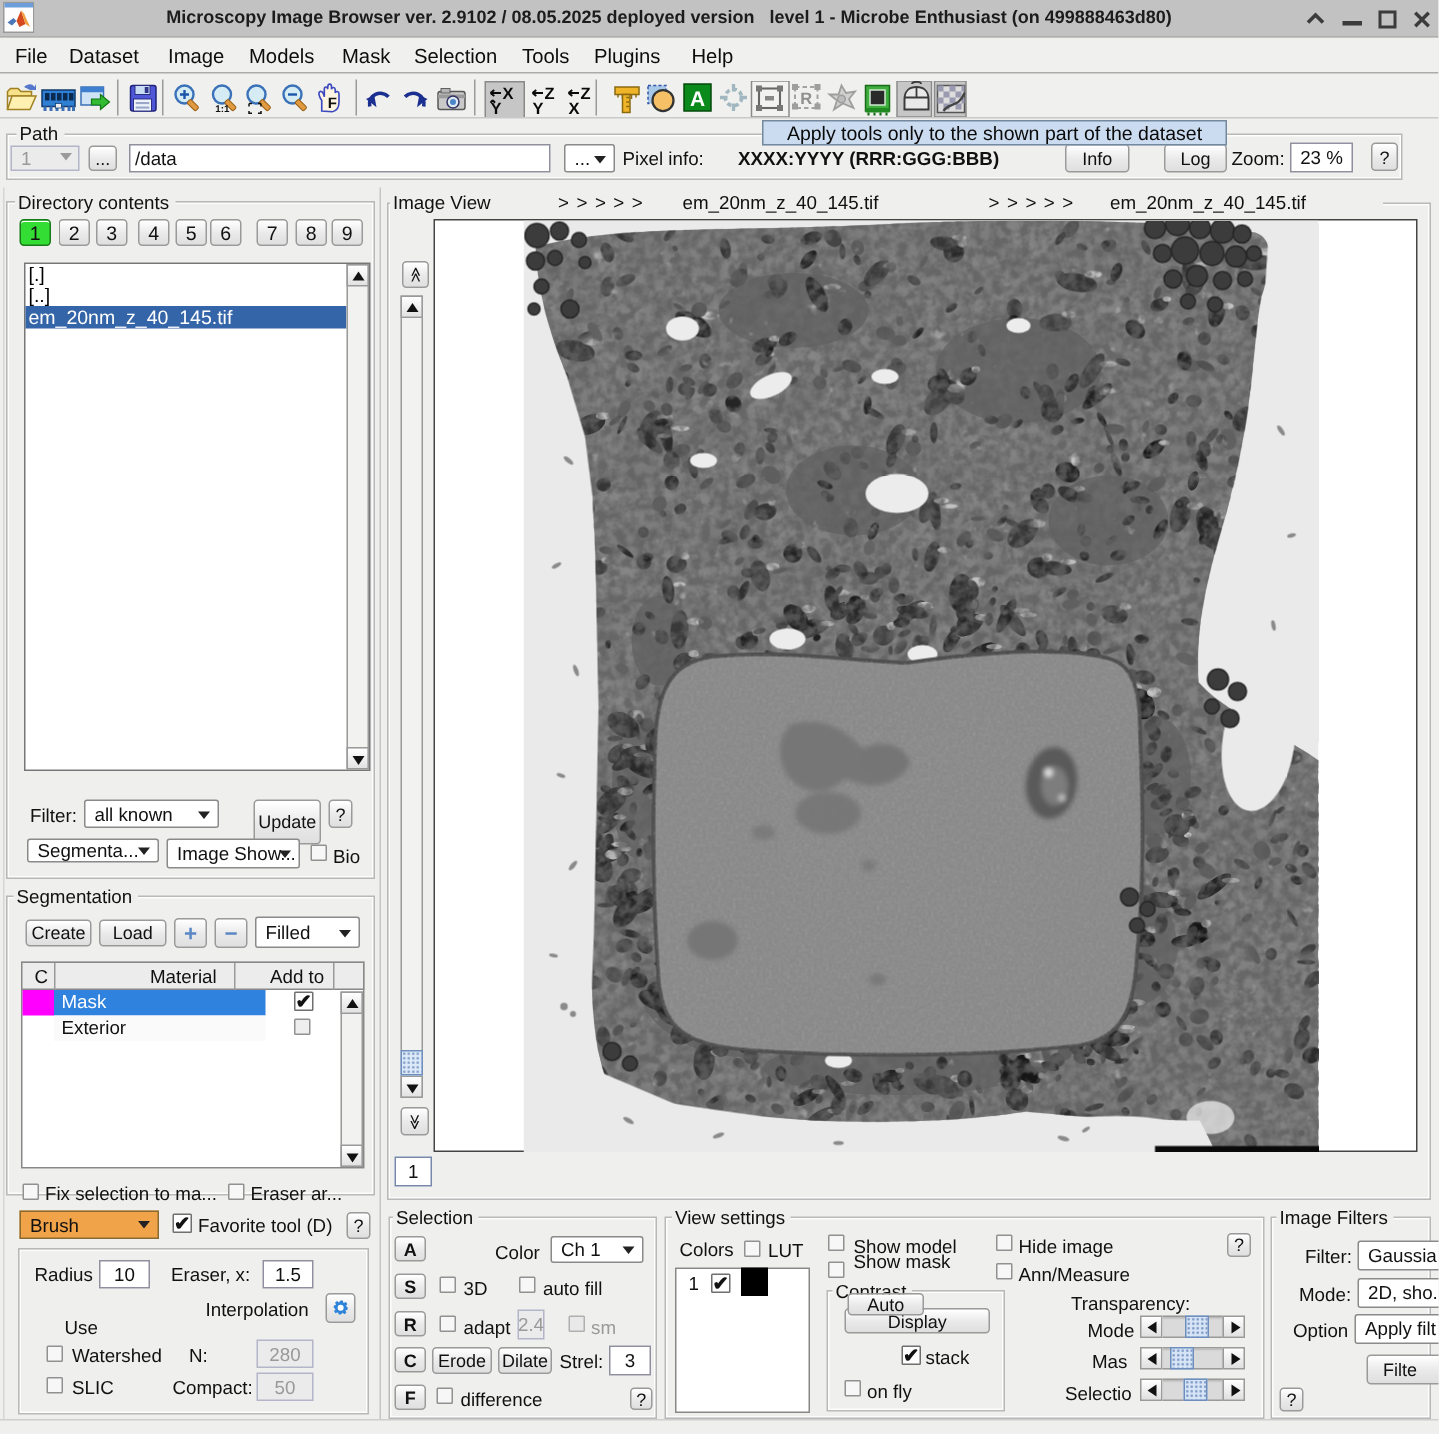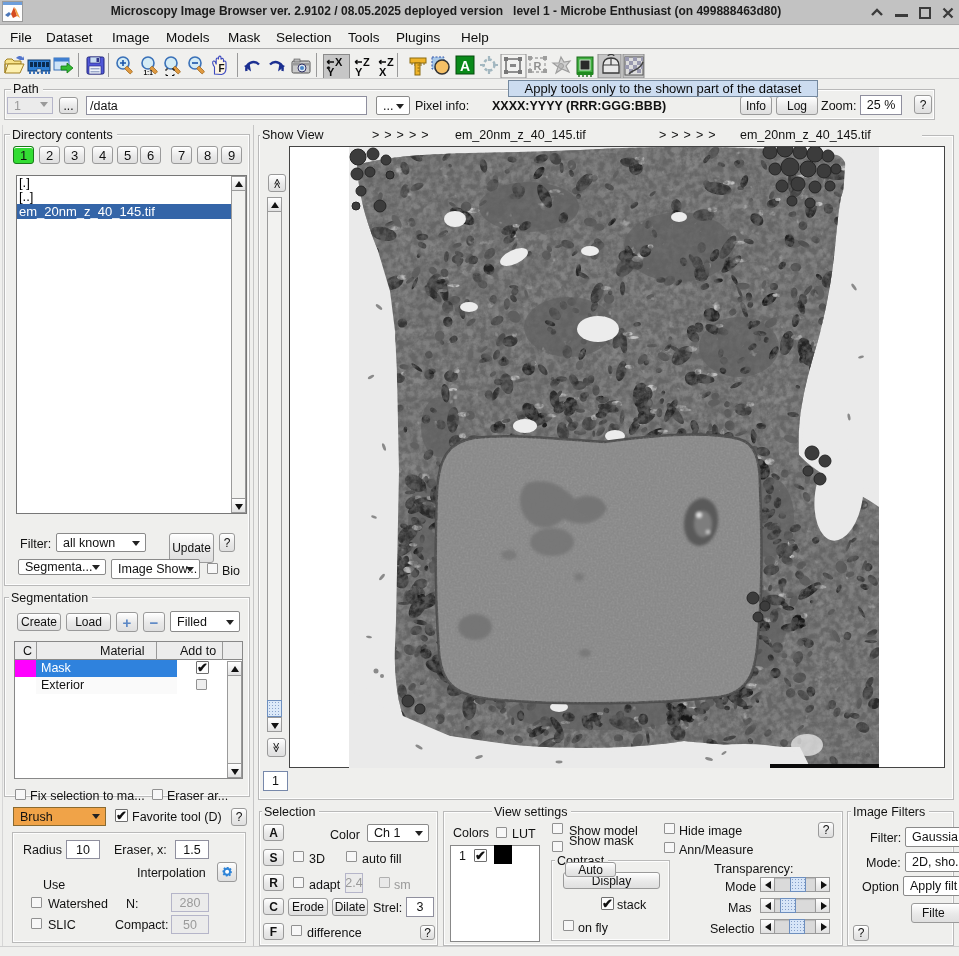"Info" div.btn { left: 740px -> 710px; width: 32px -> 43px }
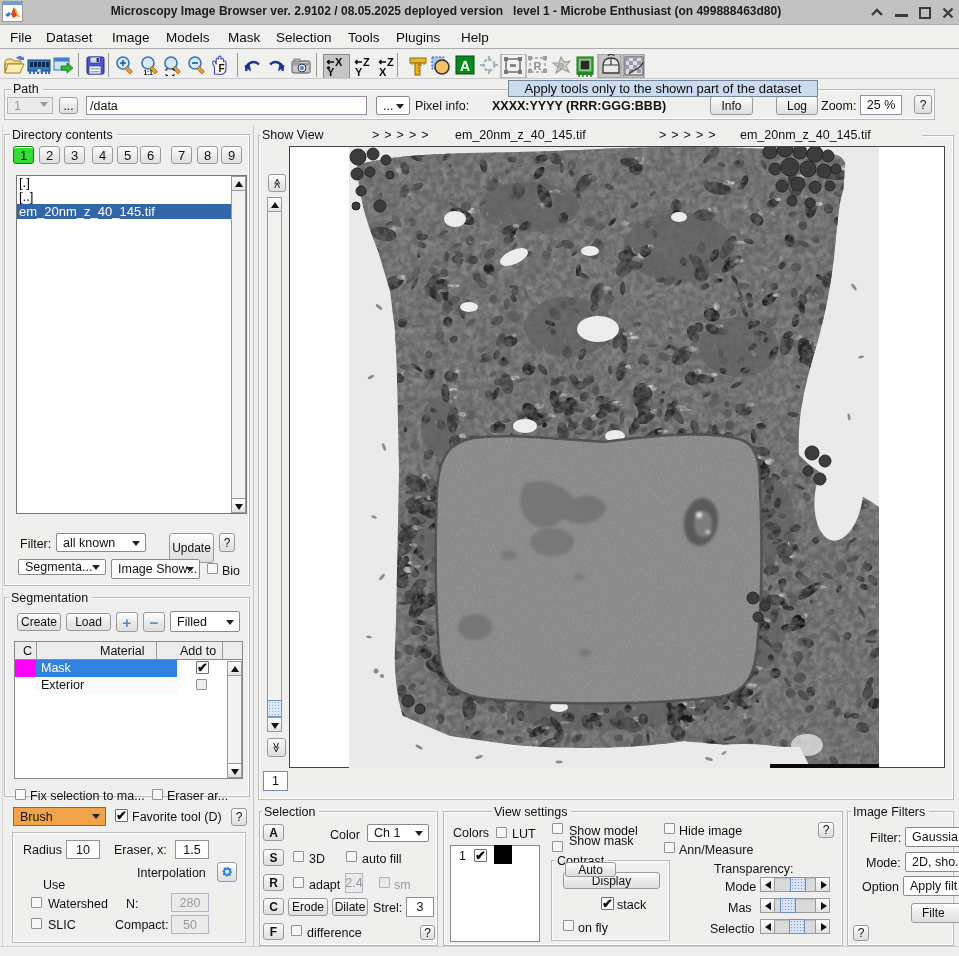"25 %" div.edit { text: 25 -> 23 }
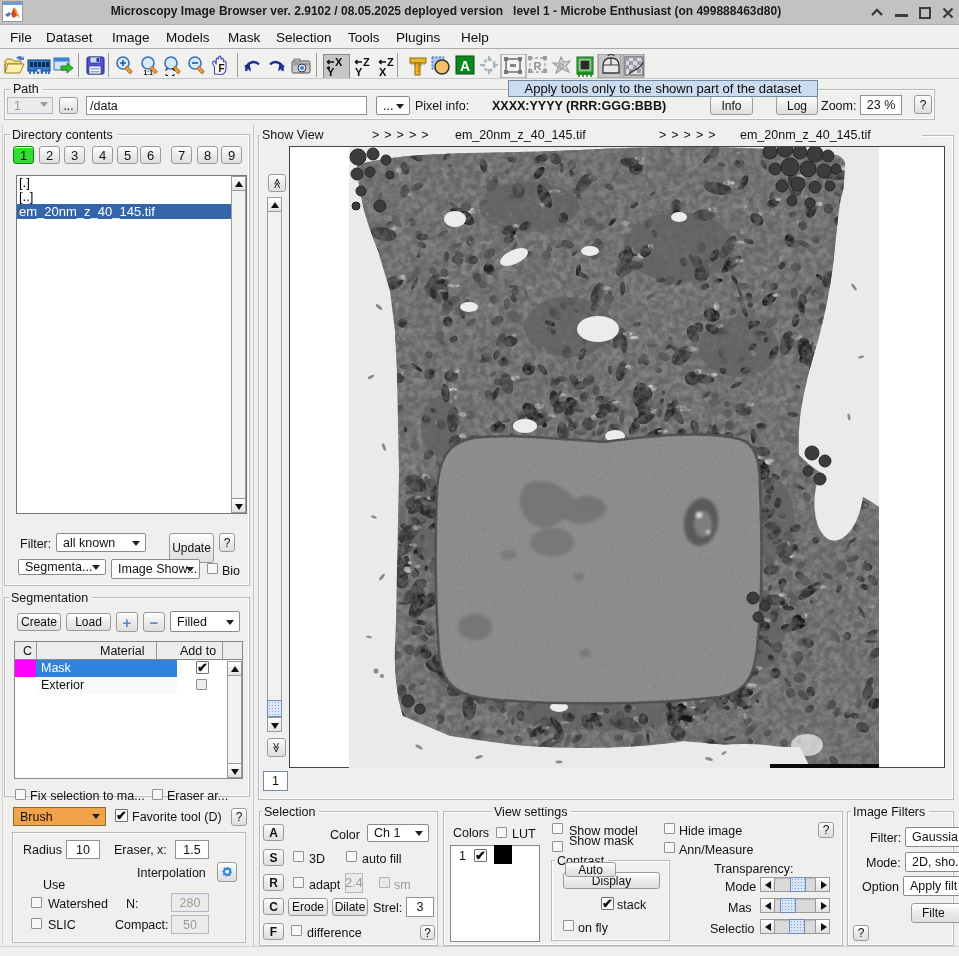"Show View" span.lbl { text: Show -> Image }
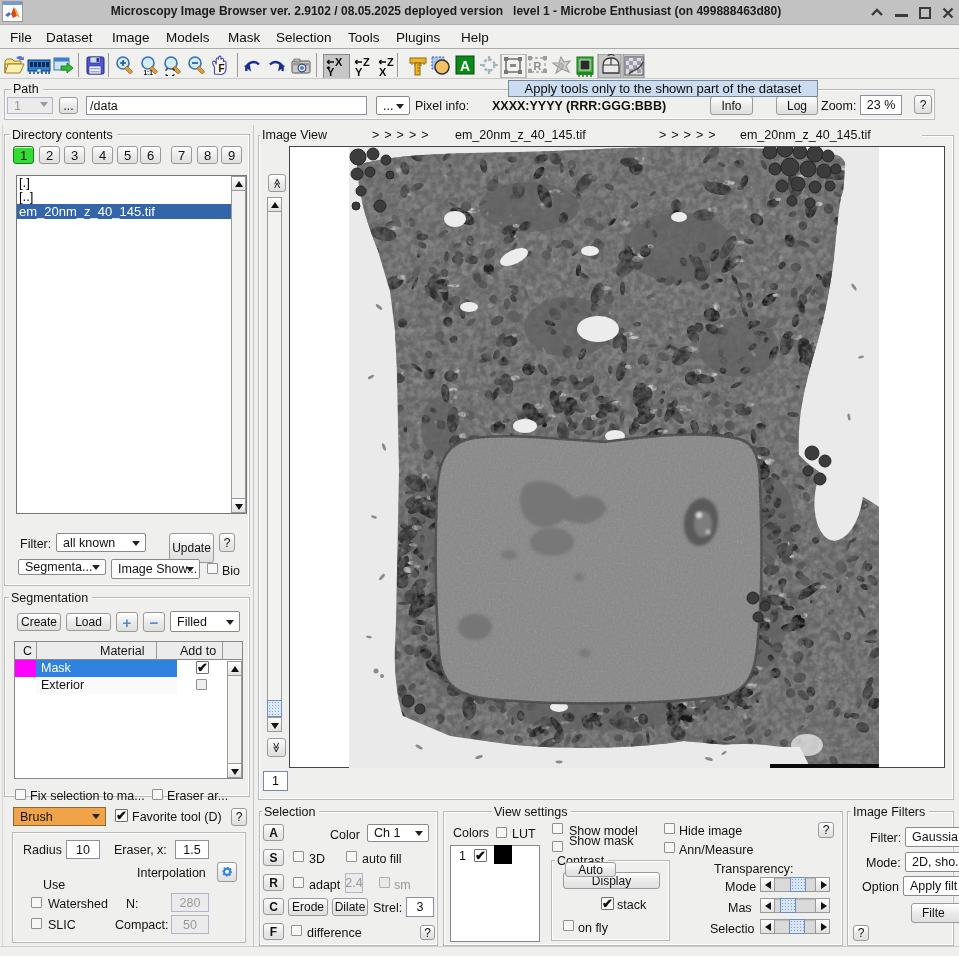"View settings" span.plabel { margin-left: 44px -> none }
